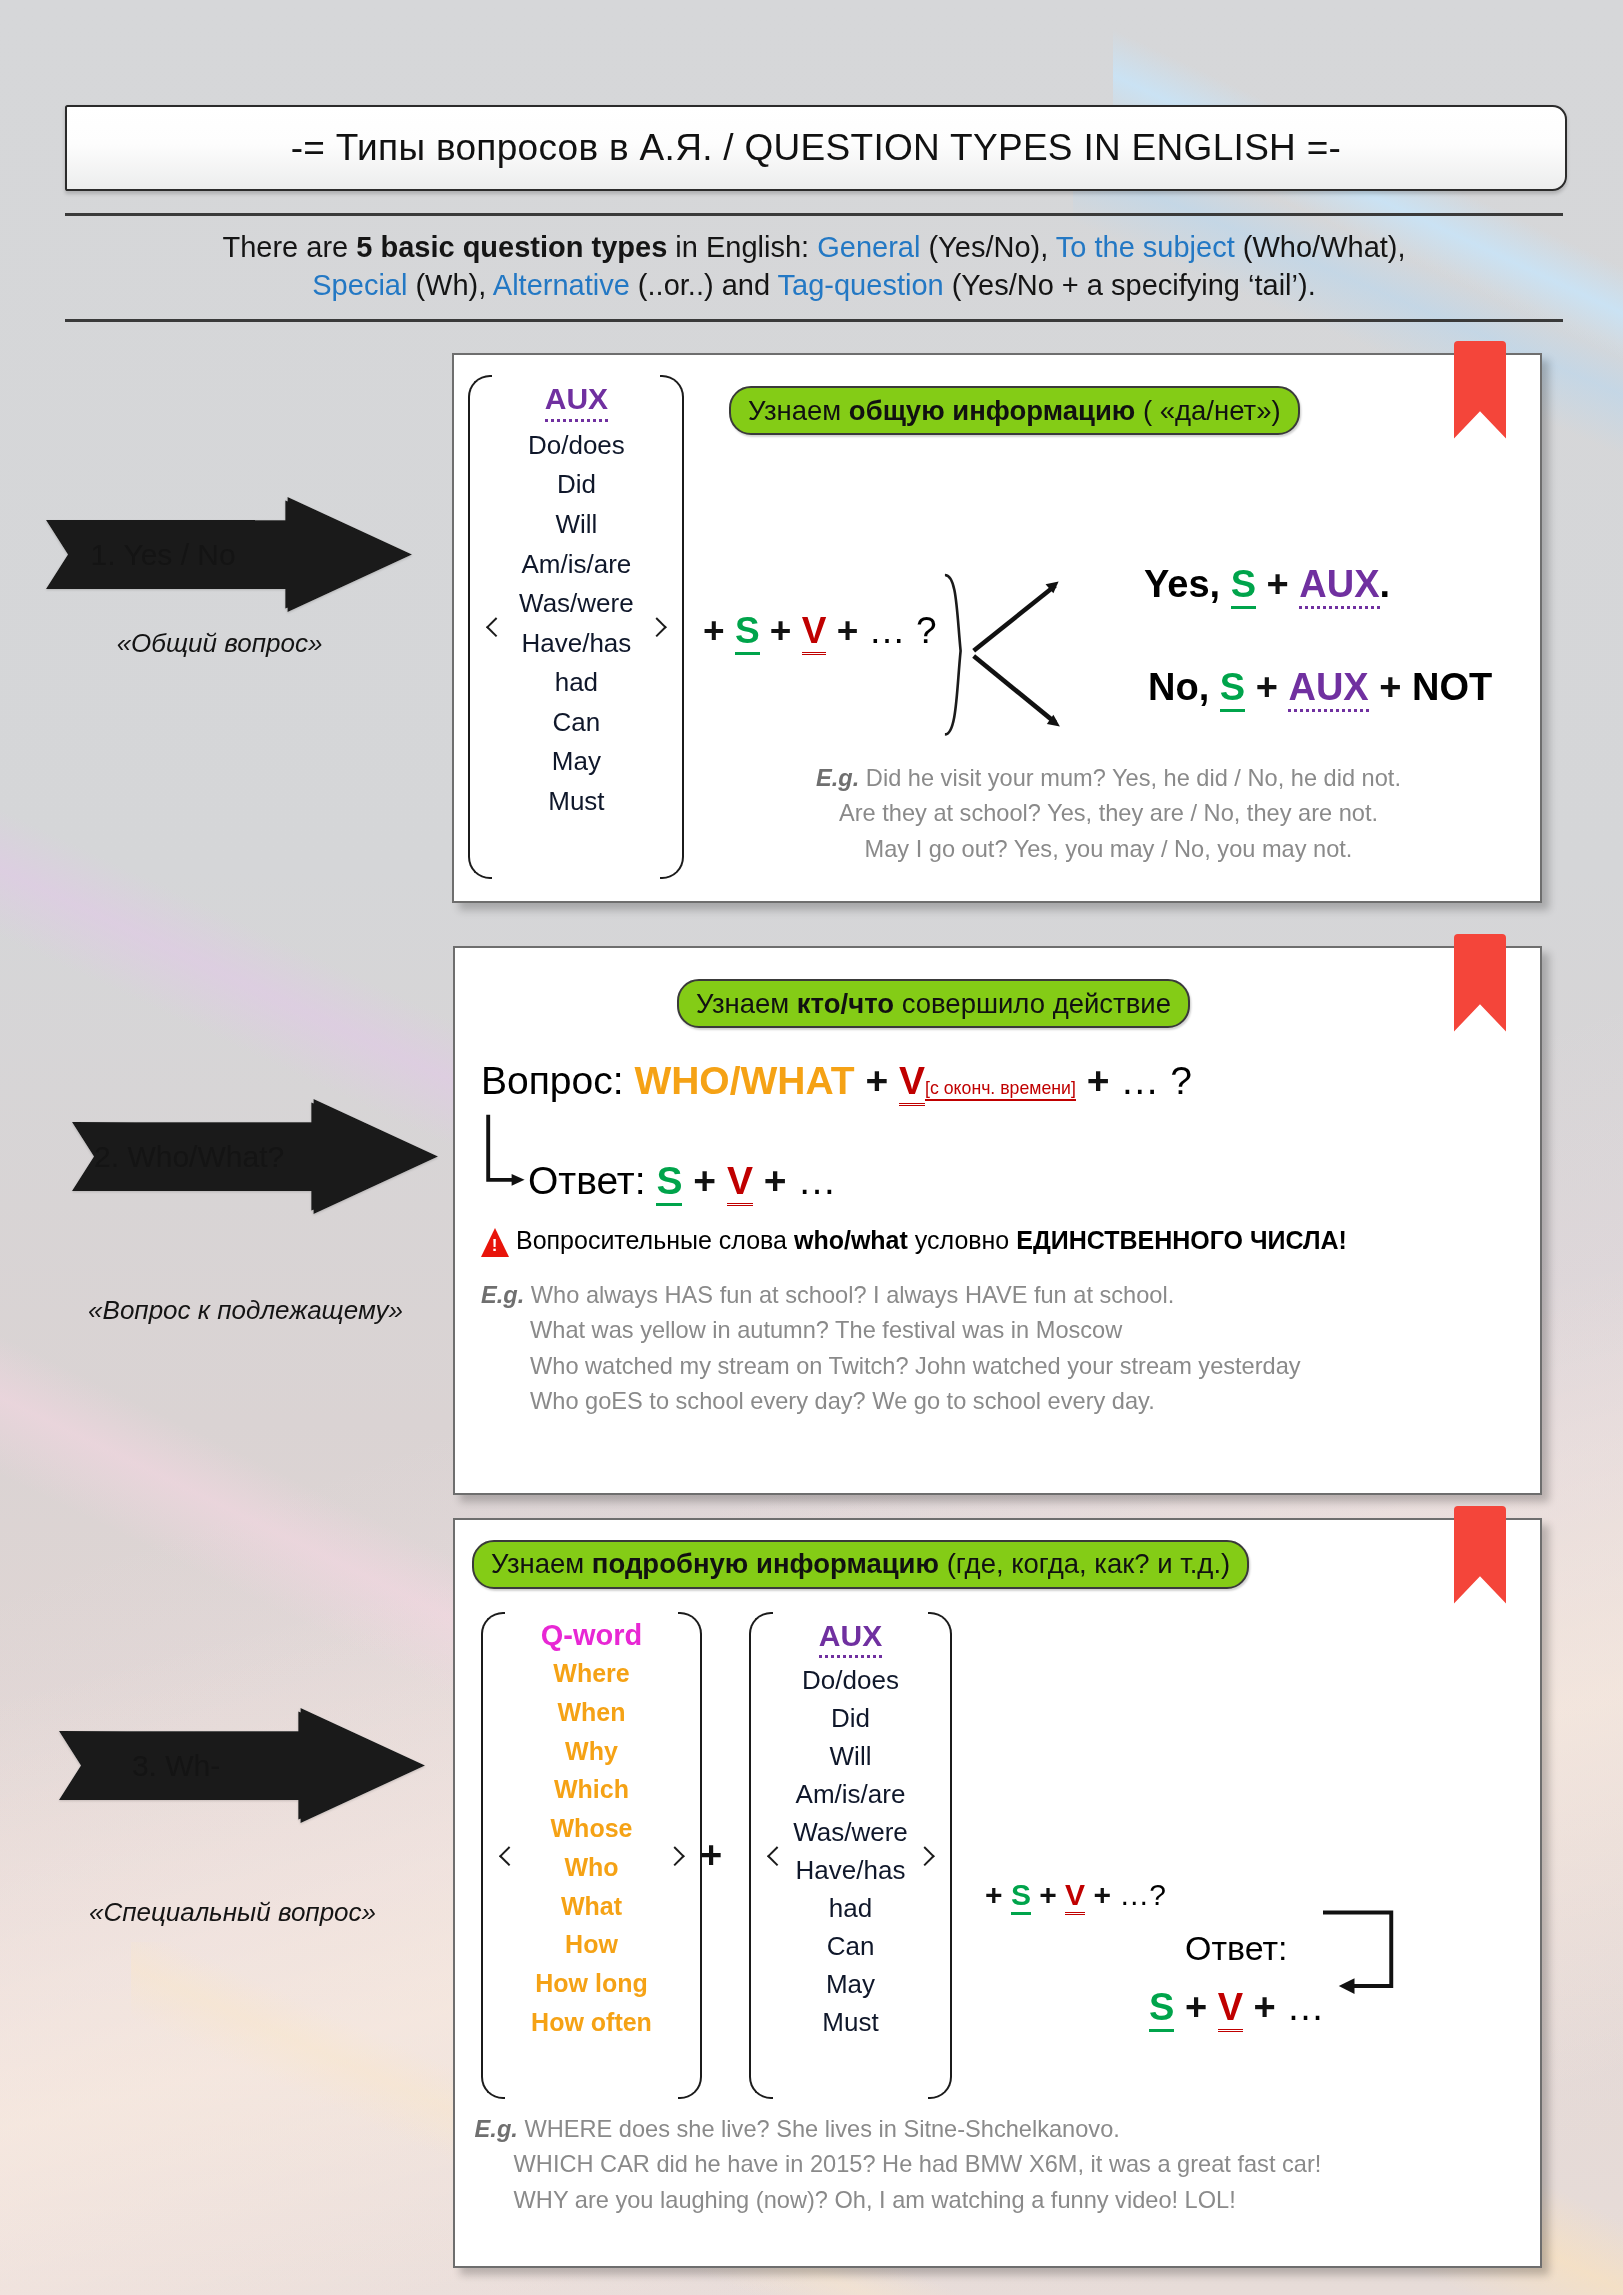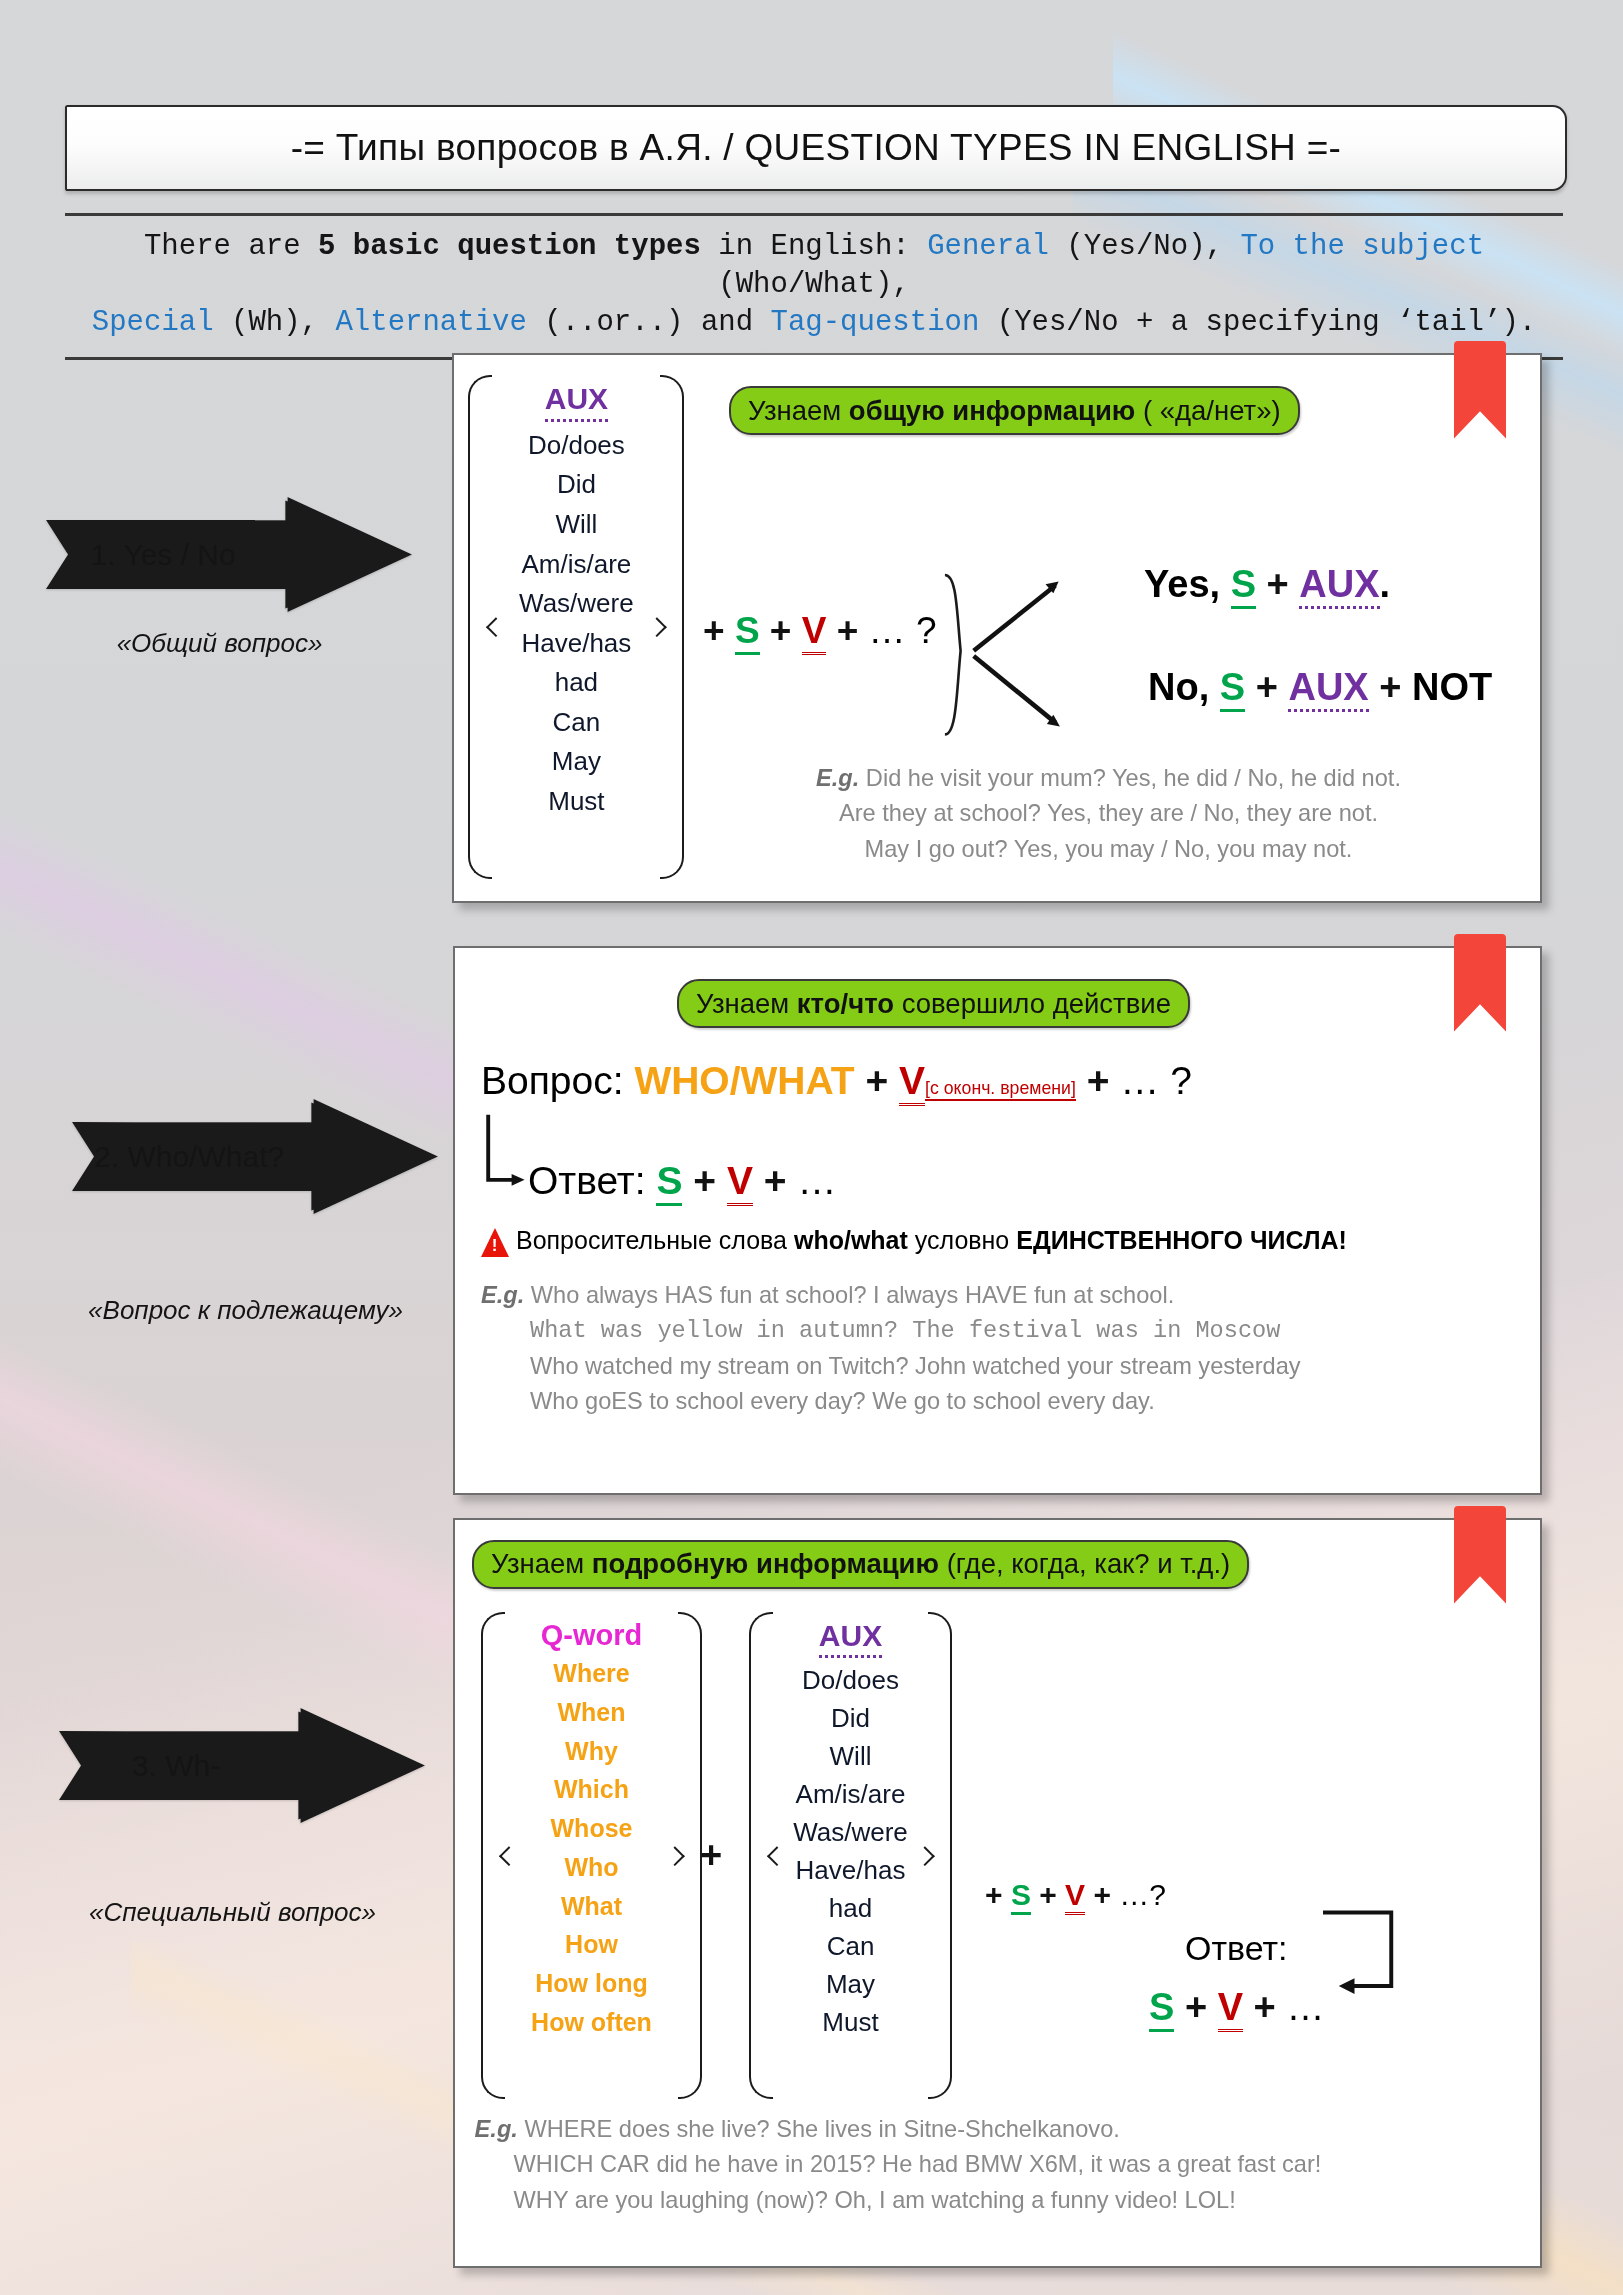"There are 5 basic question" #intro { font-family: Liberation Mono, monospace -> none }
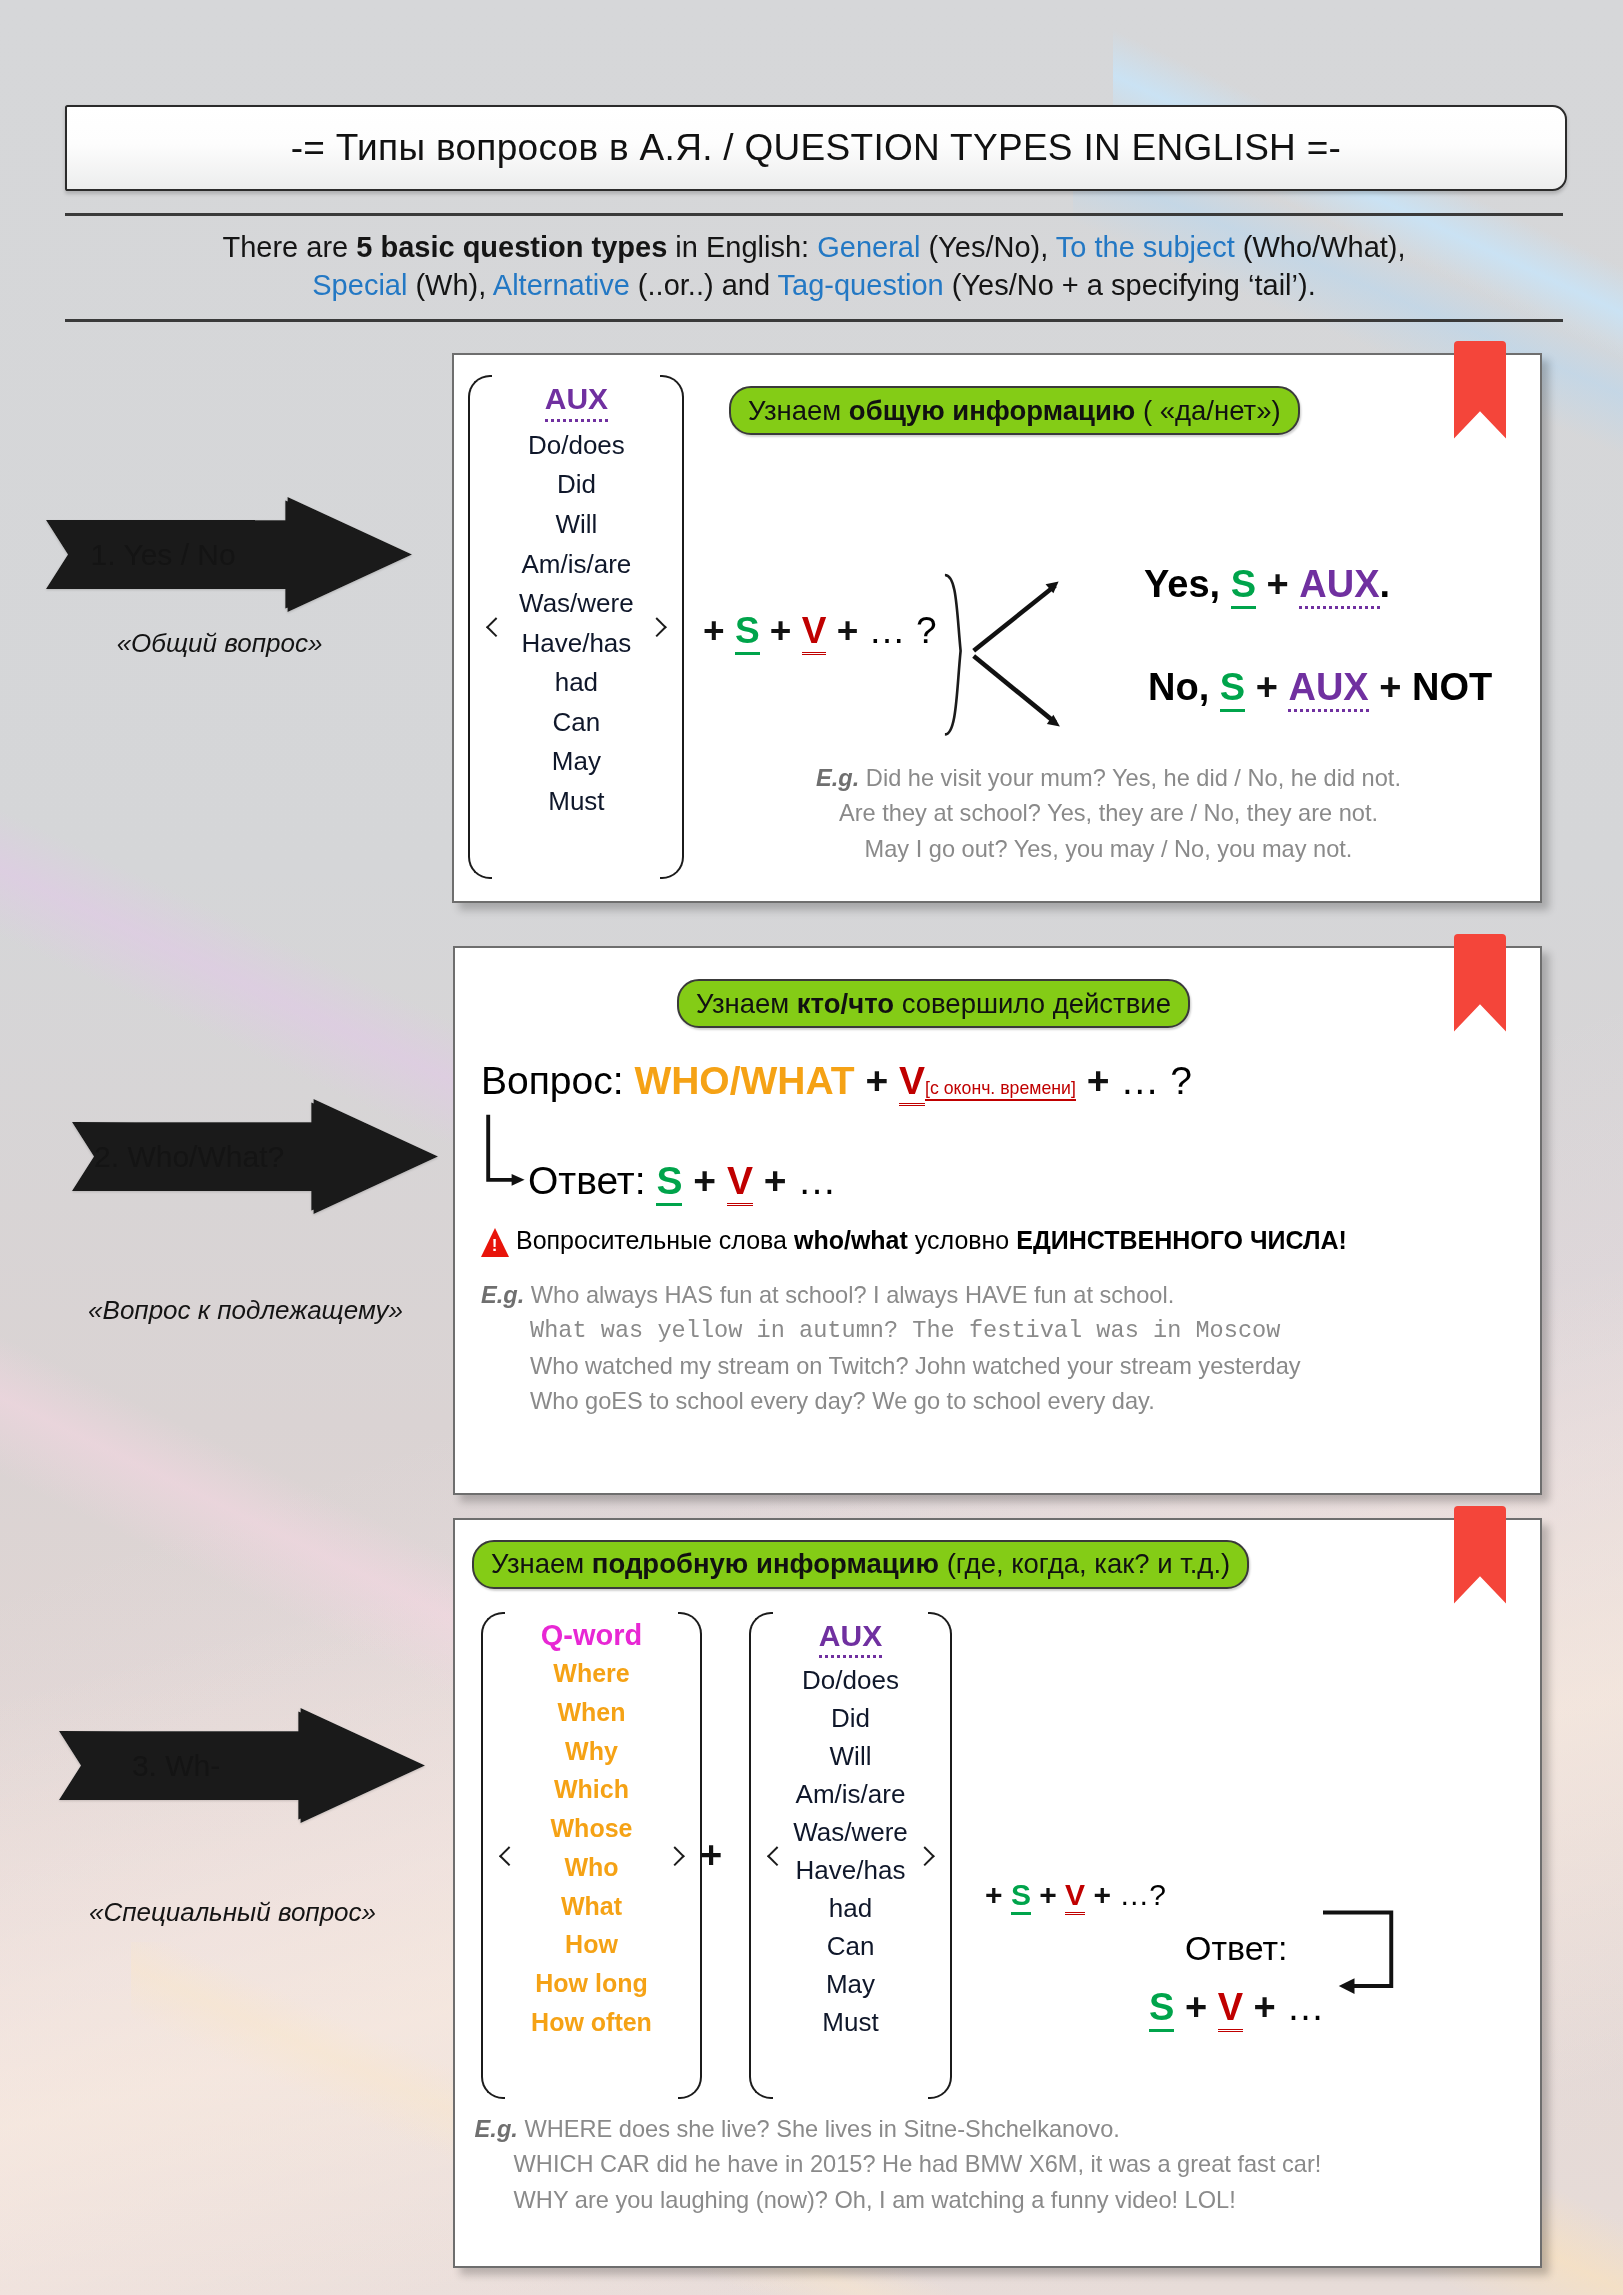"What was yellow in autumn?" div { font-family: Liberation Mono, monospace -> none }
